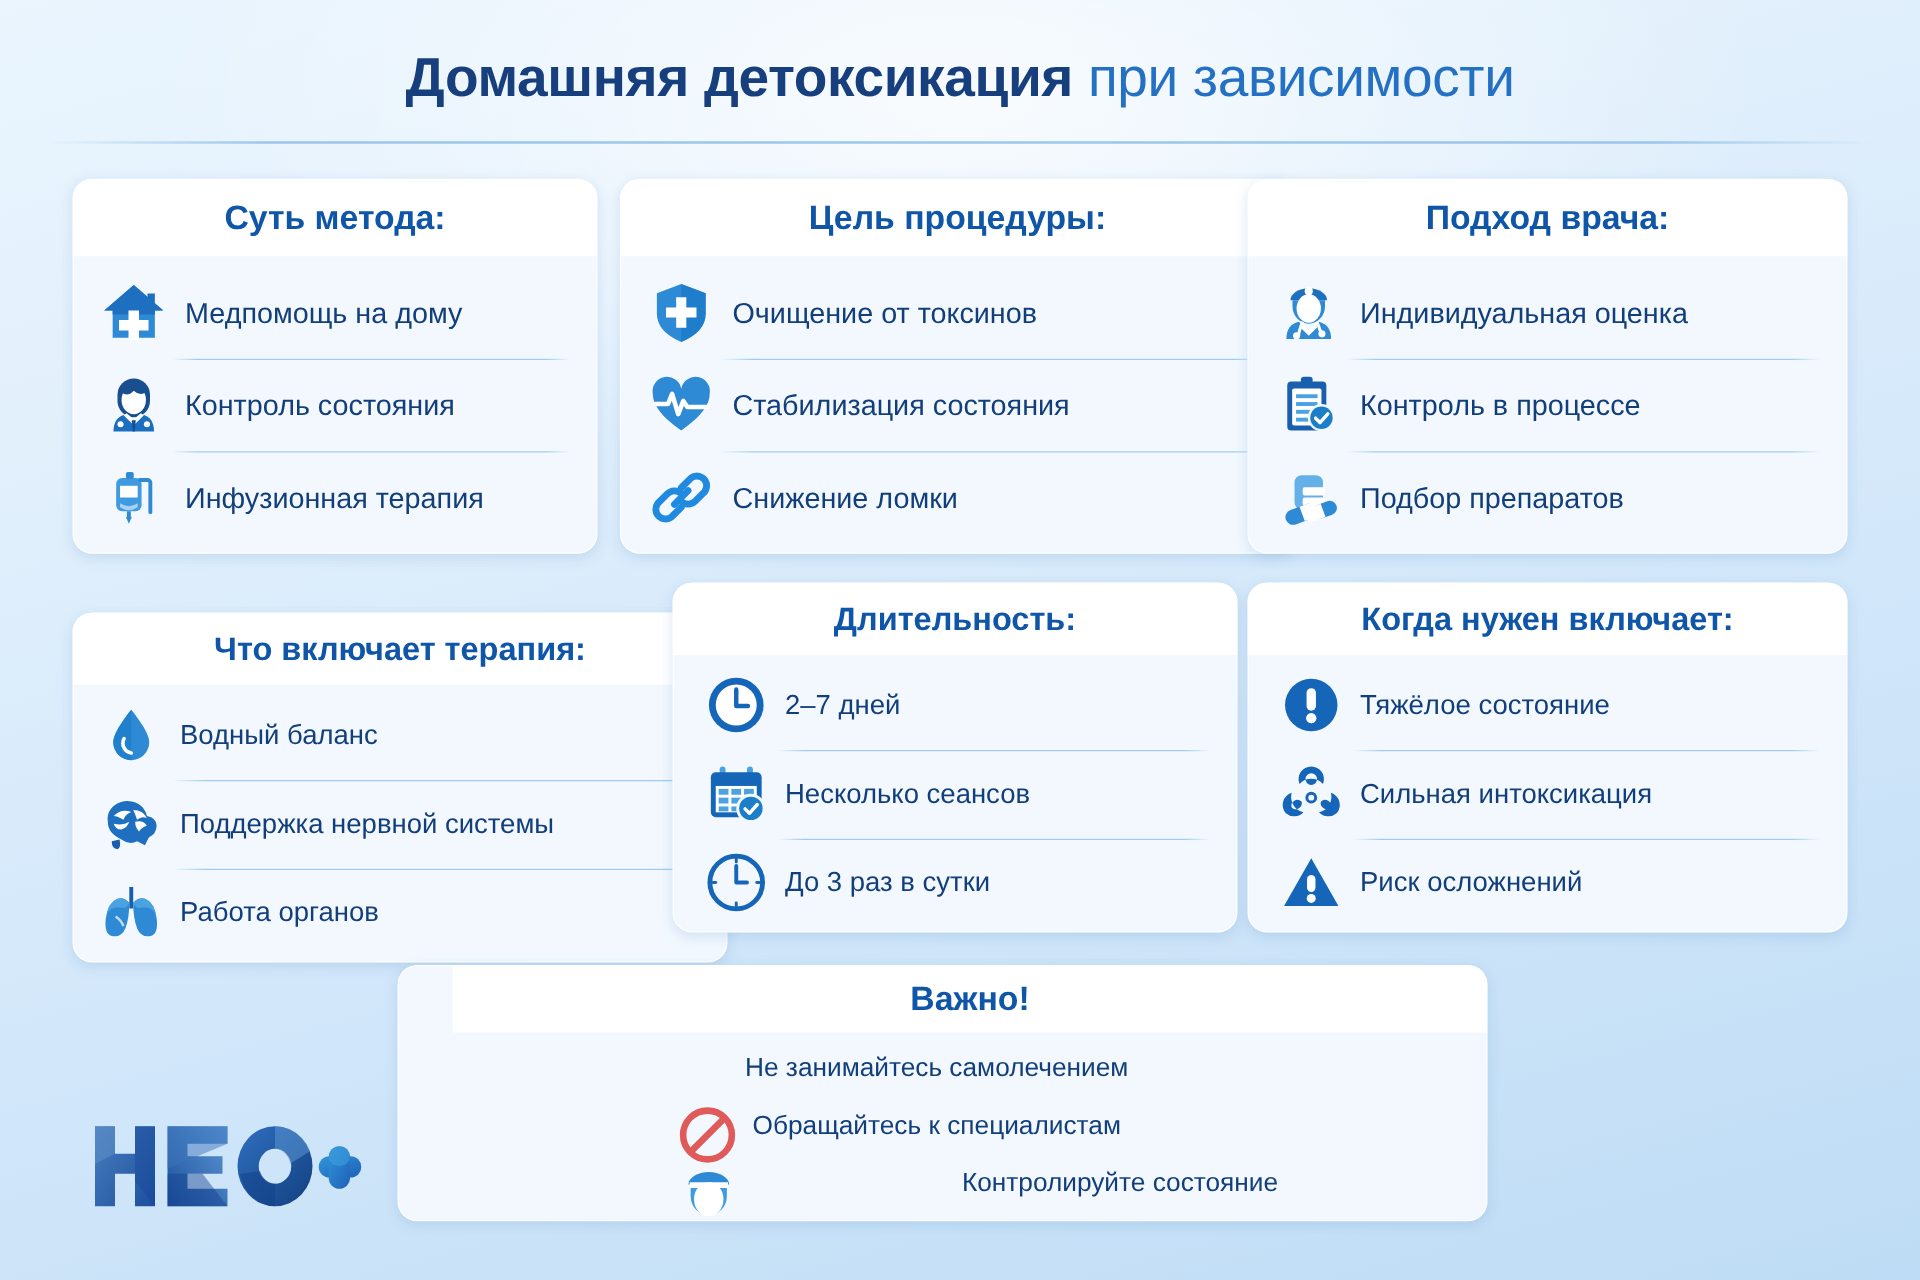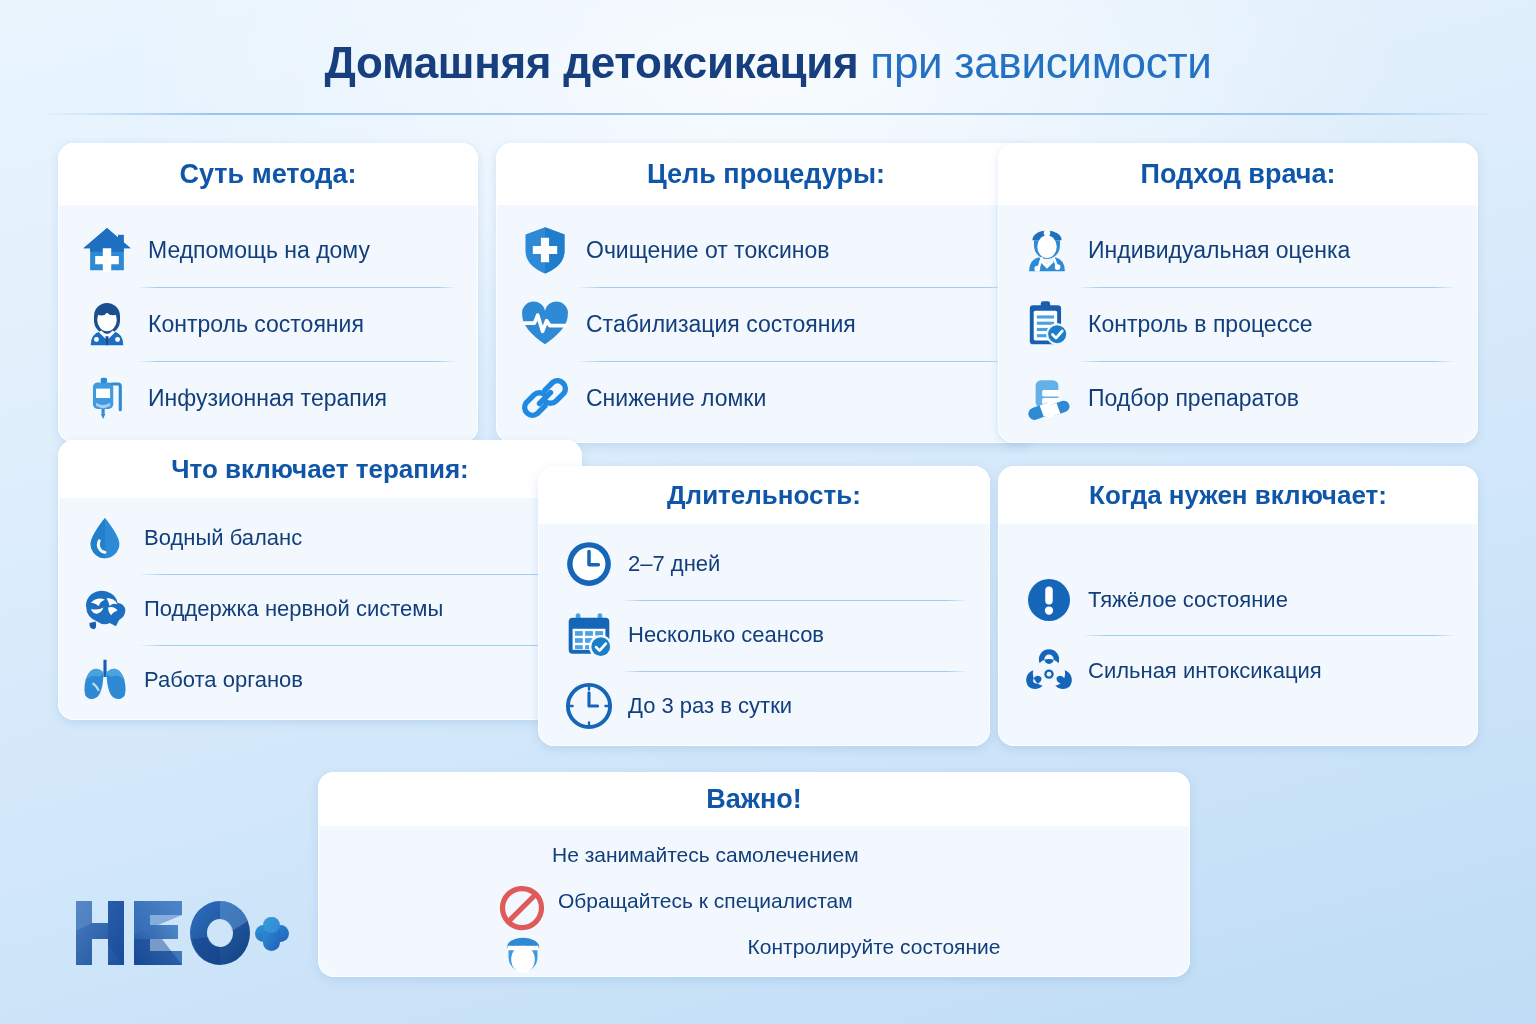"Что включает терапия:" .c4 { top: 440px -> 490px }
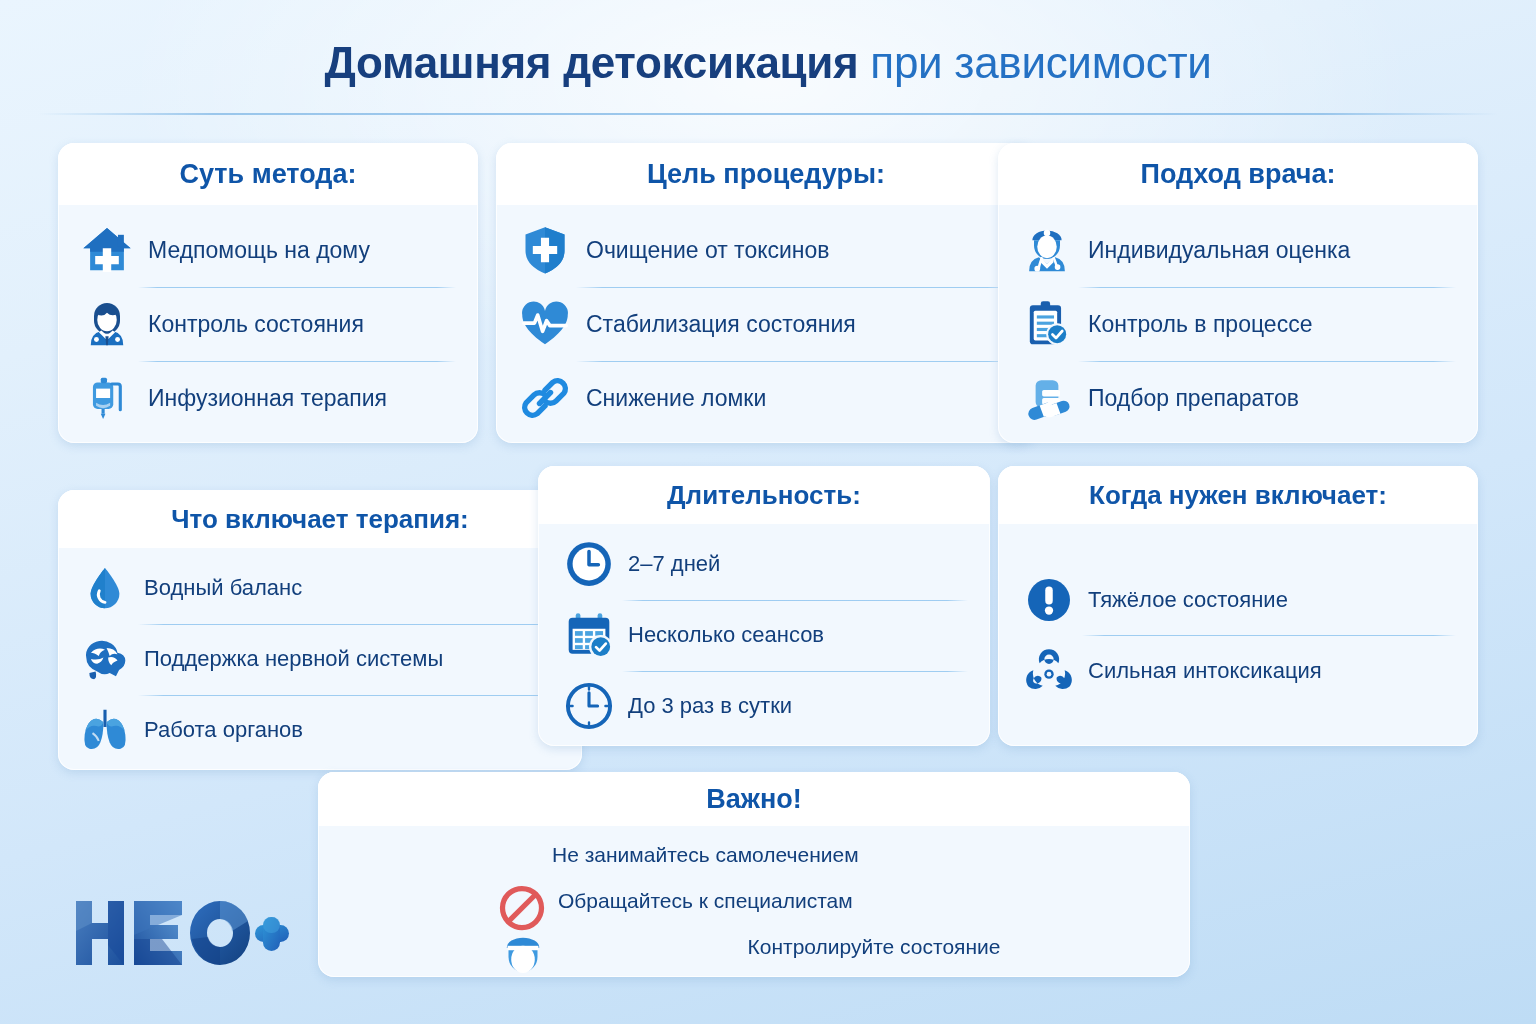"Риск осложнений" div.row { html: none -> <div> <span> <svg> <path></path> <rect></rect> <circle></circle> </svg> </span> <span>Риск осложнений</span> </div> }
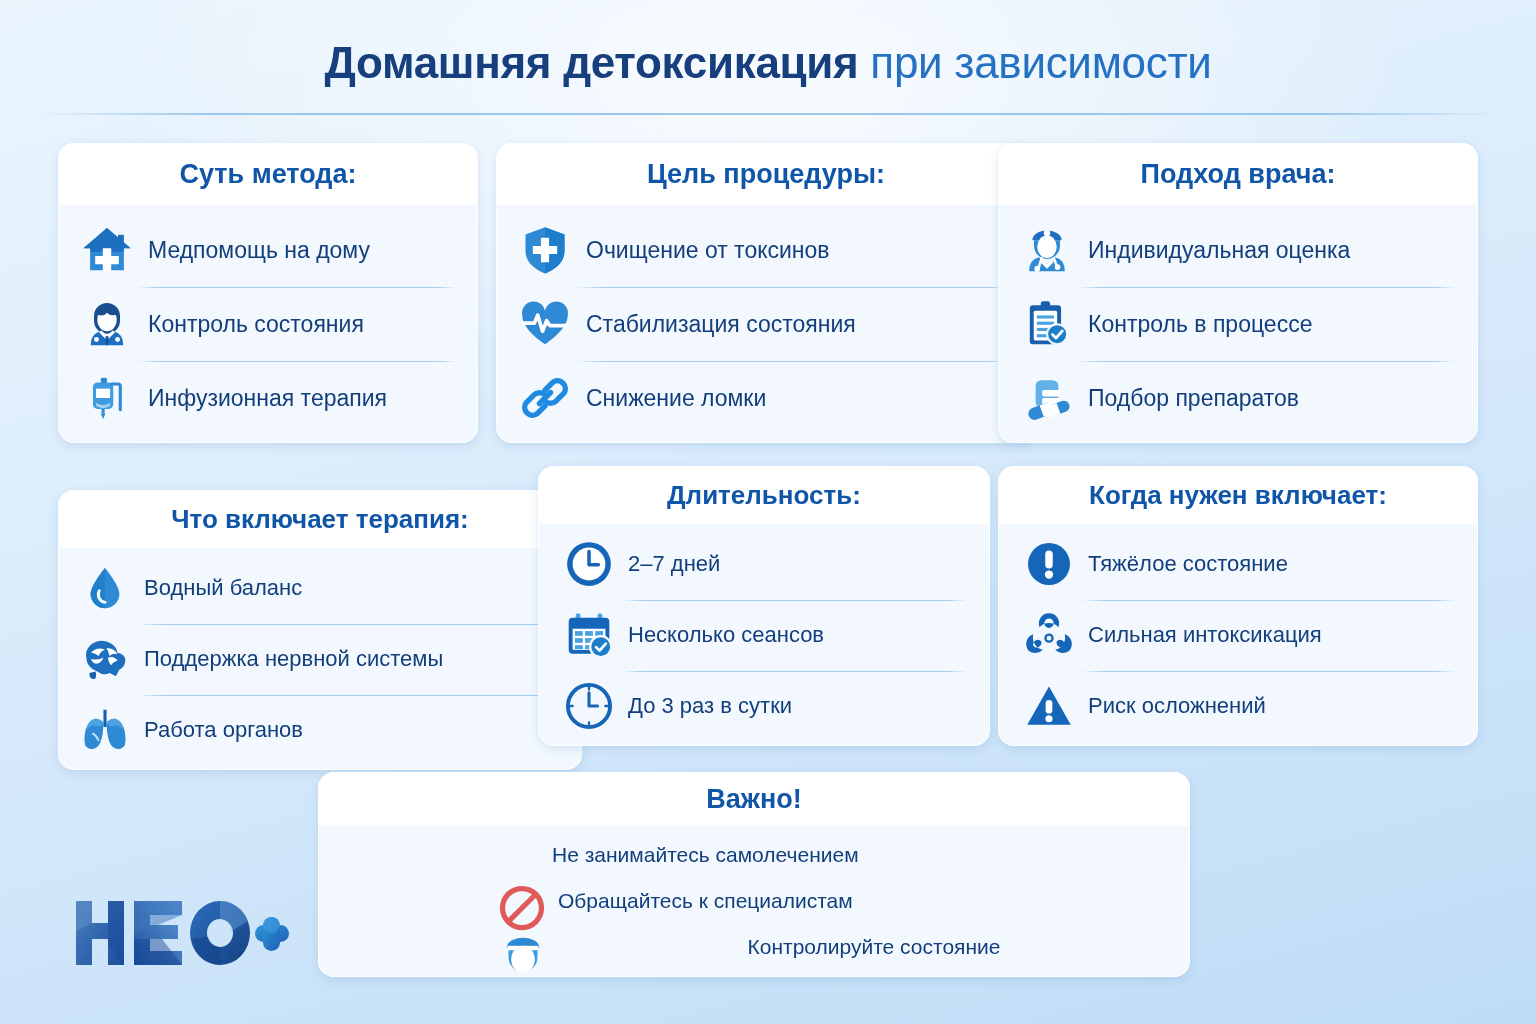"Важно!" .c7 { padding-left: none -> 44px }
